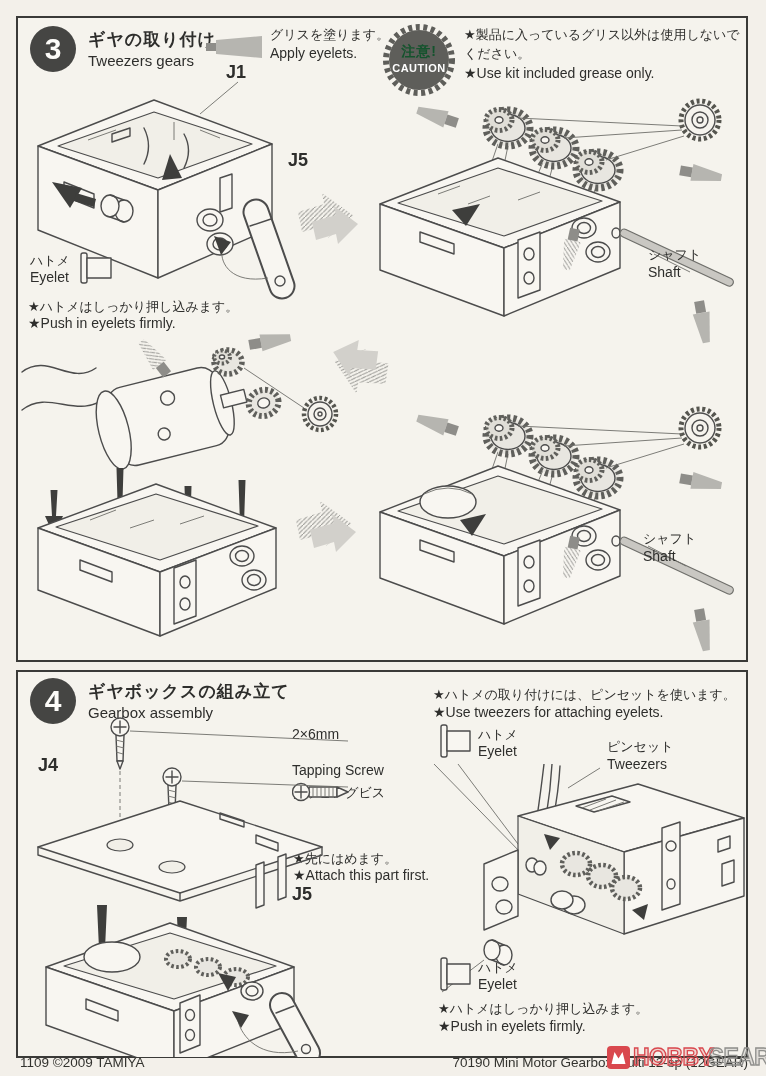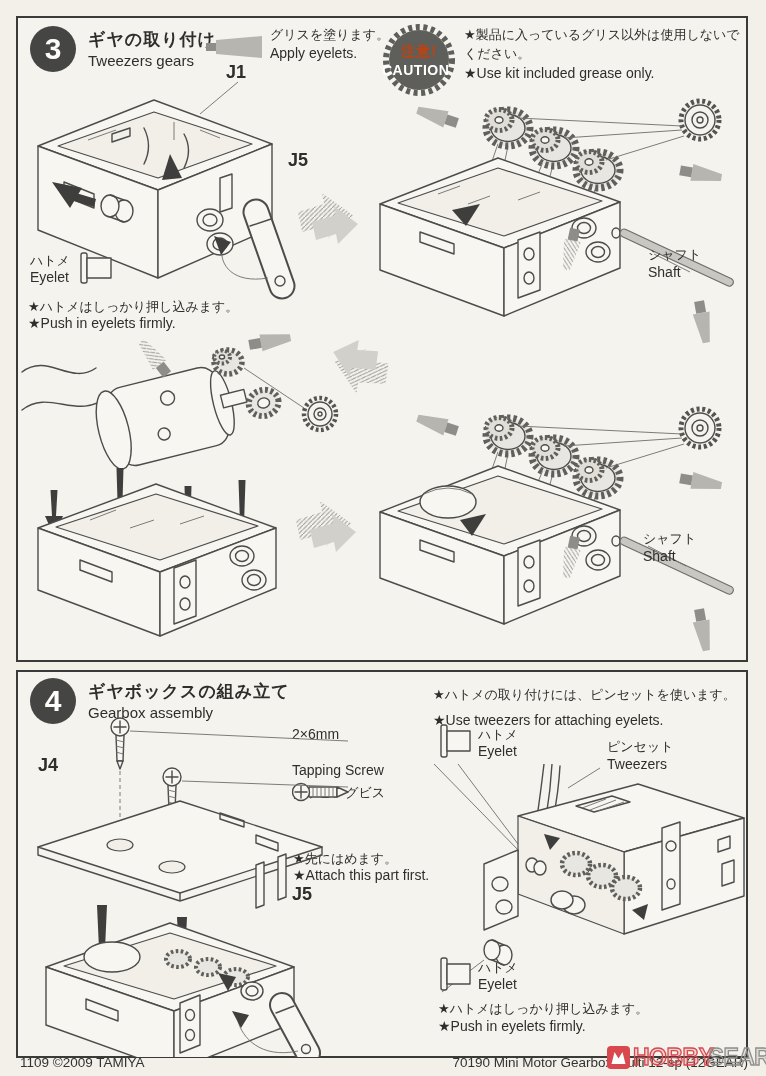"注意!" .badge-jp { color: #c2410c -> #14532d }
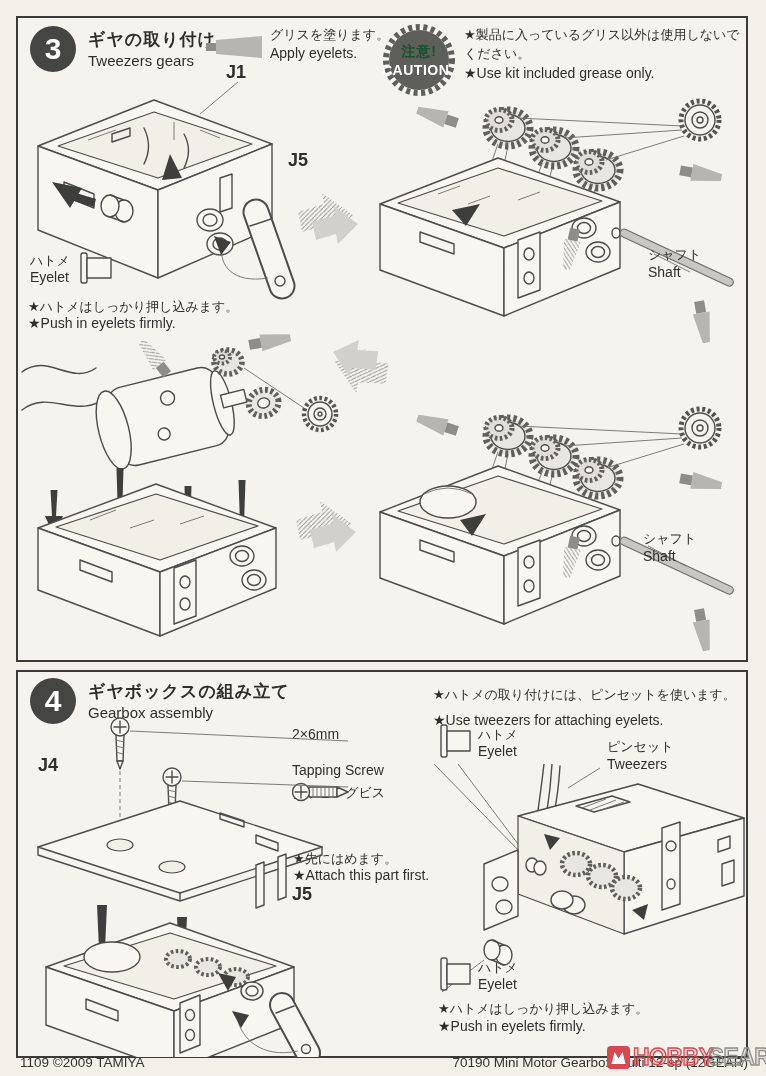"CAUTION" .badge-en { font-size: 14px -> 11px; text-align: left -> center }
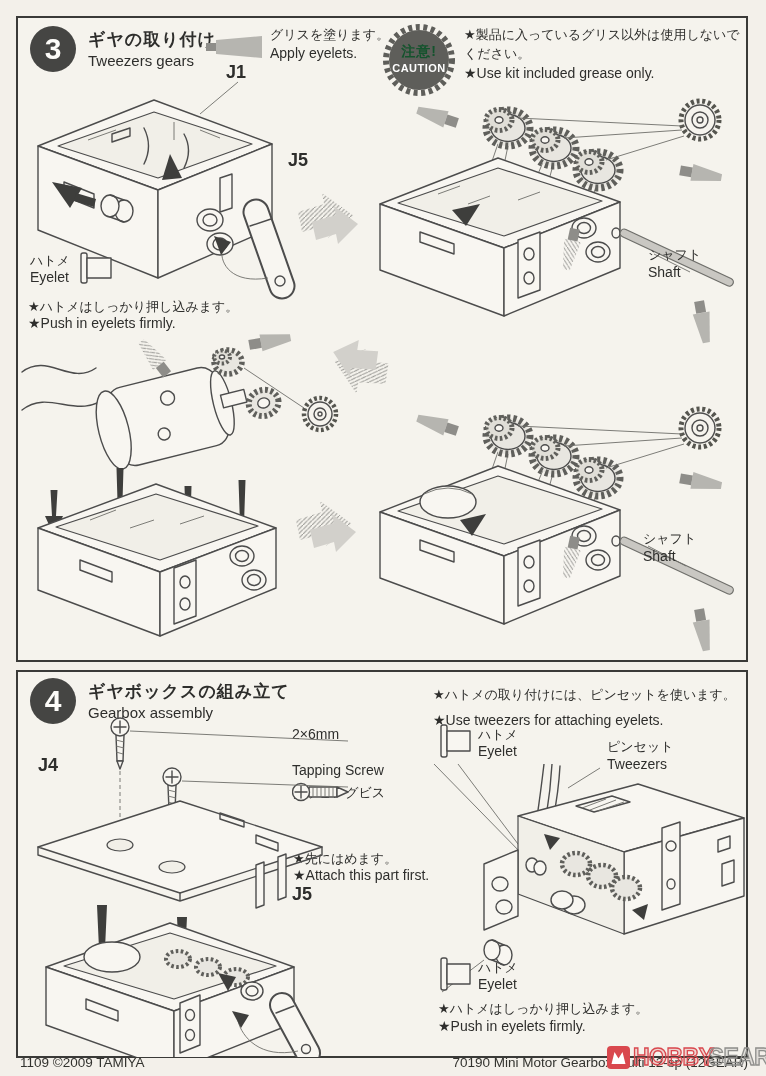"★Use tweezers for attaching eyelets." div.abs { margin-top: 8px -> none }
